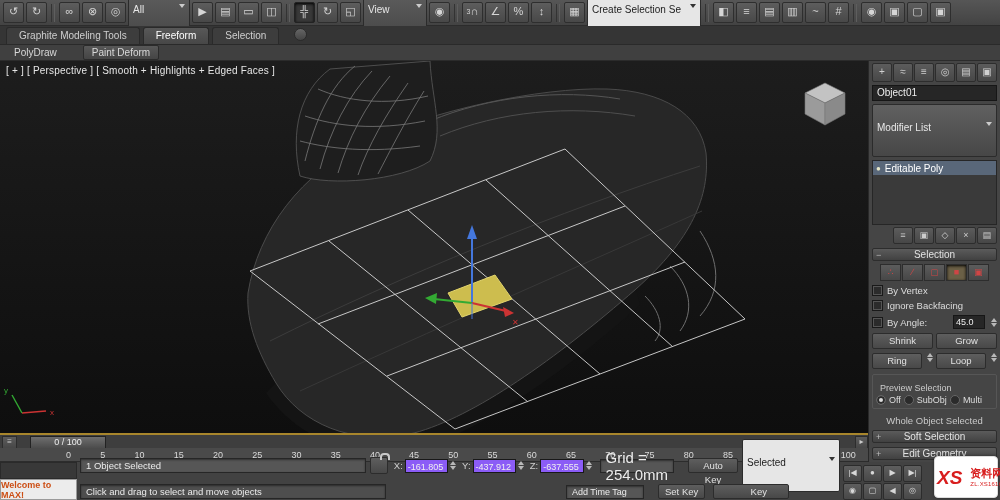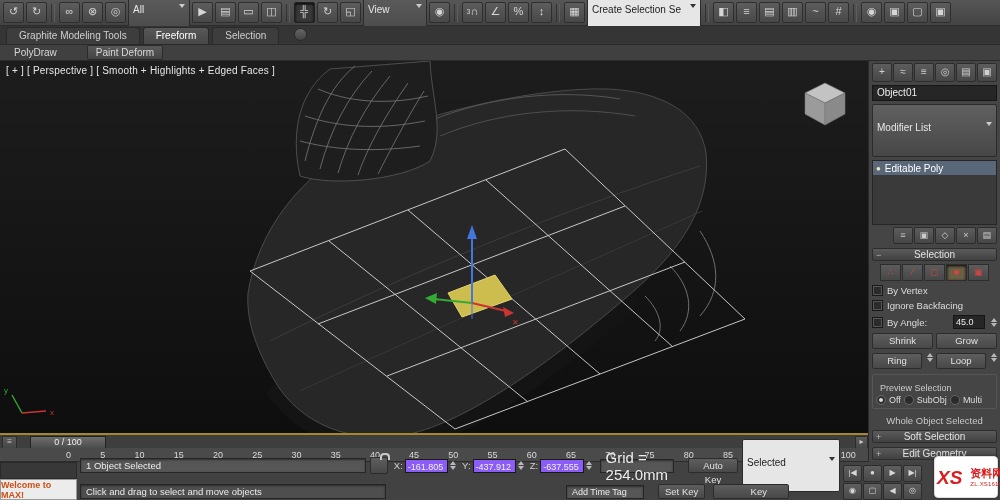"PolyDraw" #ribbon-sub { gap: 10px -> 18px }
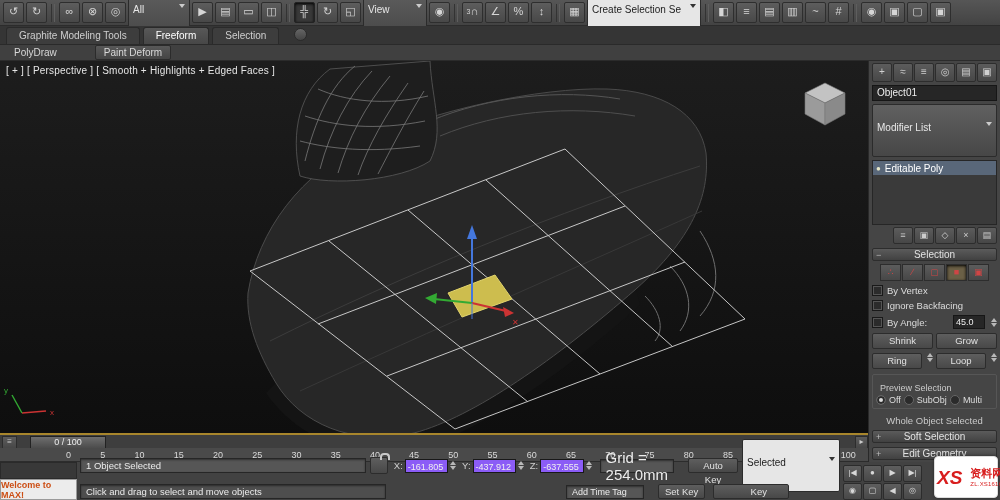"Paint Deform" .stab.raised { margin-left: 12px -> none }
